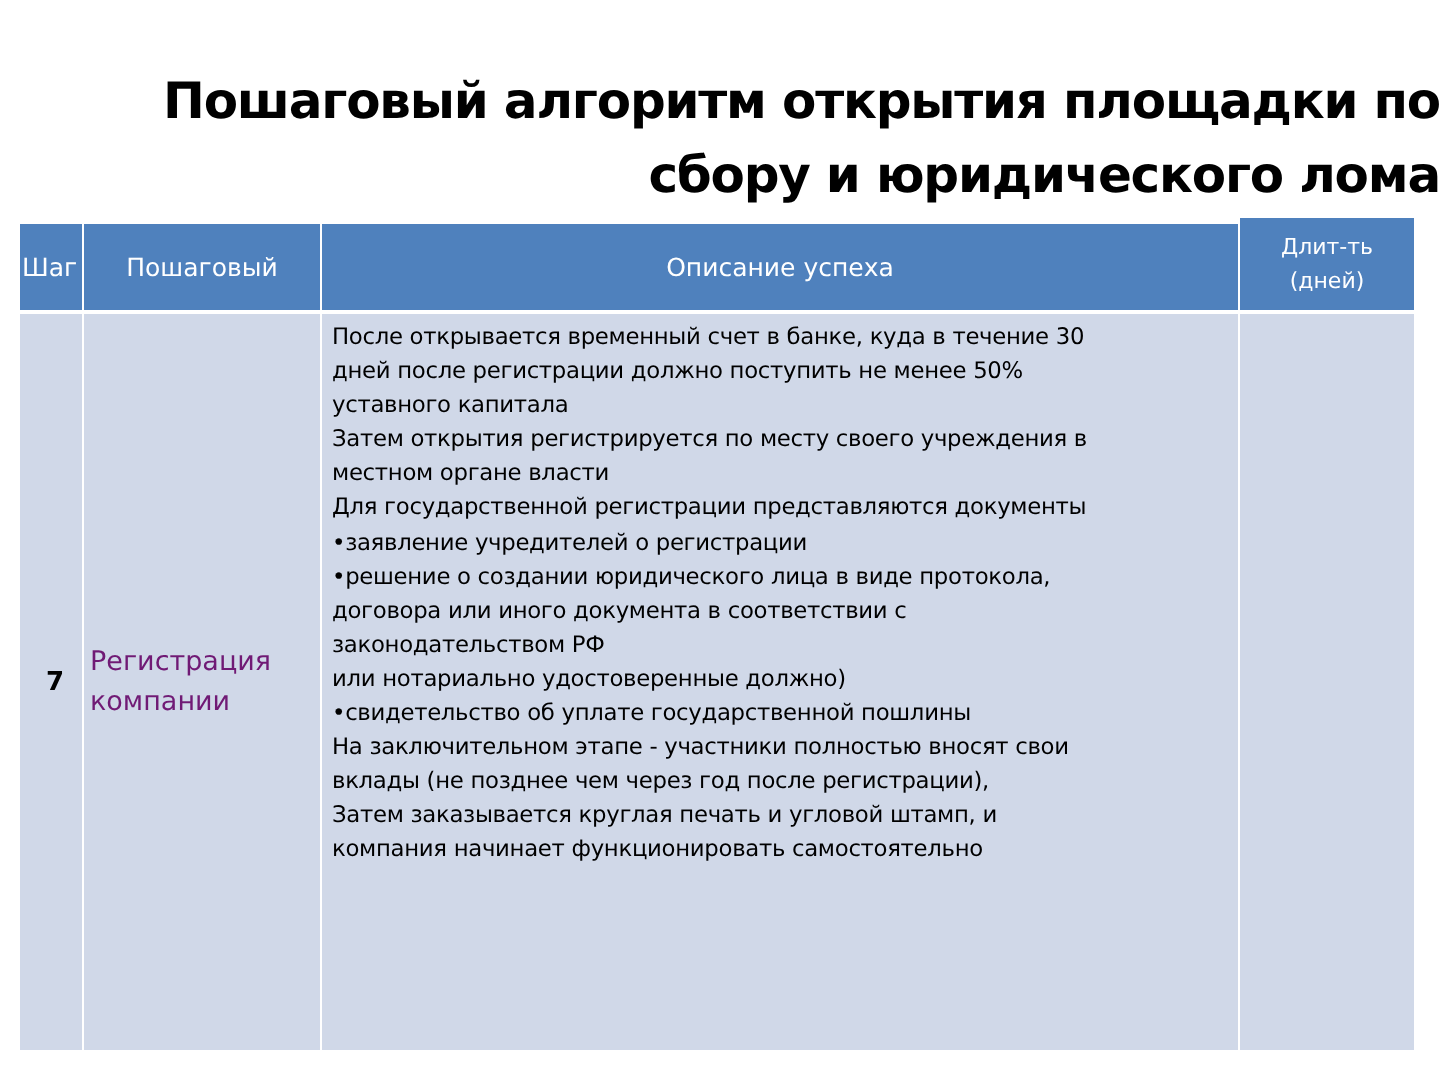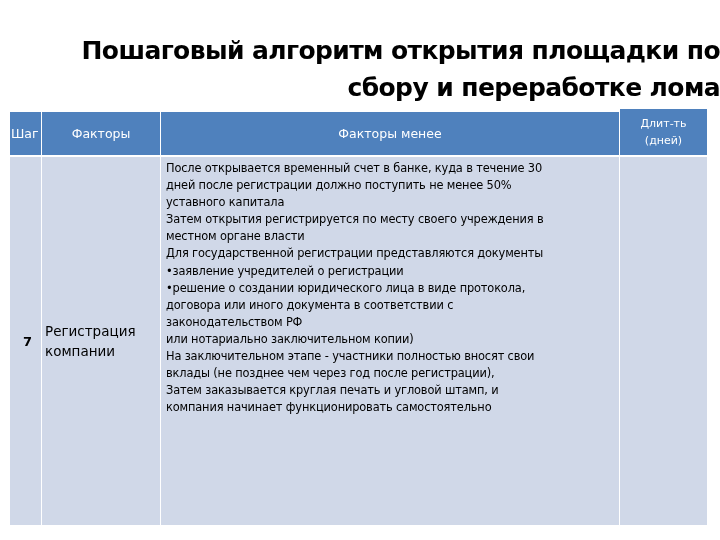"сбору и переработке лома" div { text: переработке -> юридического }
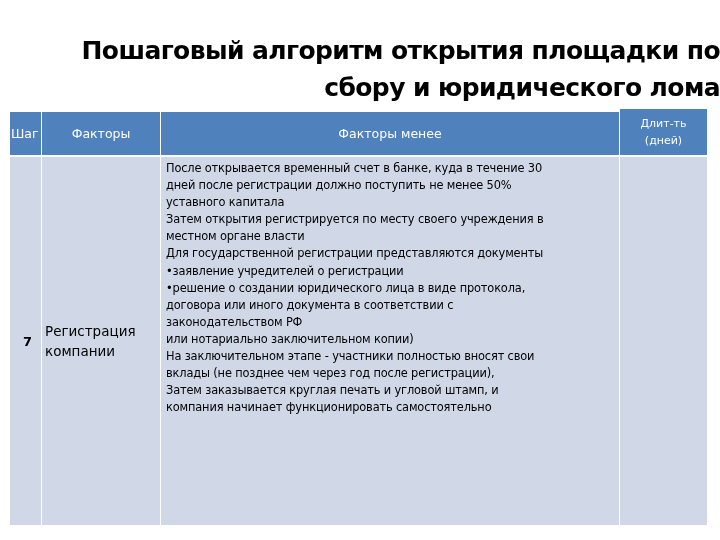"Факторы" div.hdr { text: Факторы -> Пошаговый }
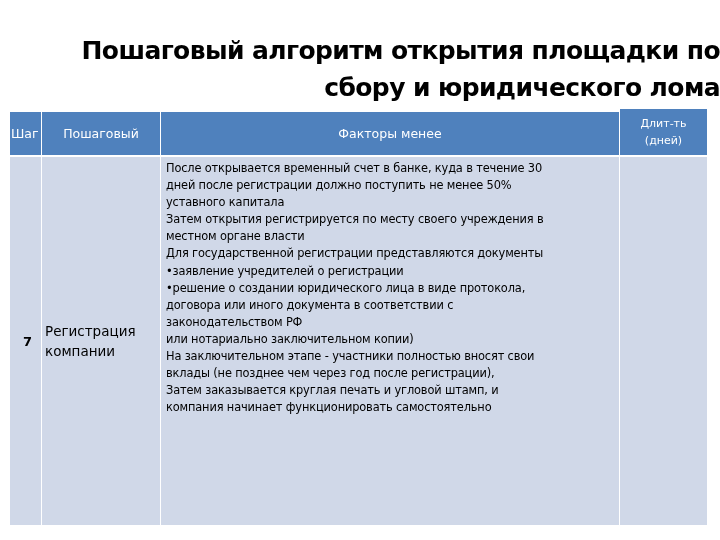"Факторы менее" div.hdr { text: Факторы менее -> Описание успеха }
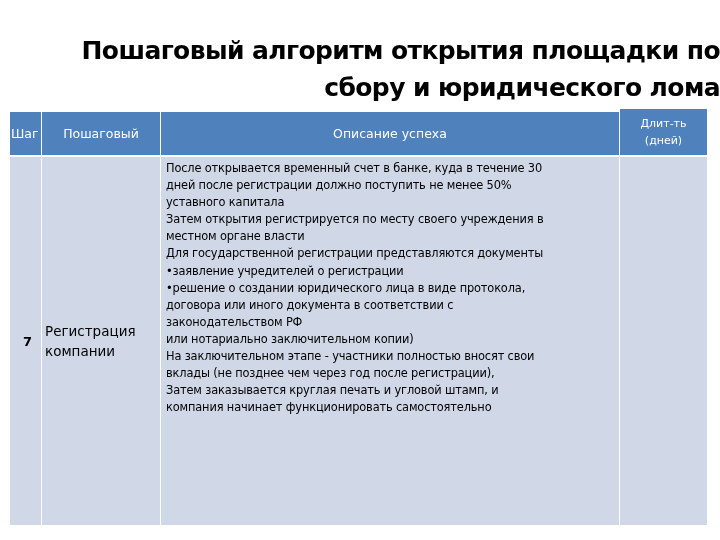"Регистрация" .cell.desc { color: #000000 -> #701a75 }
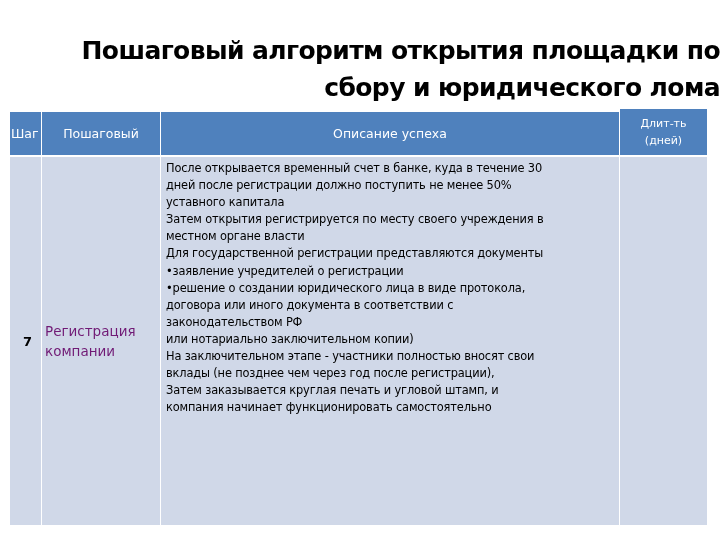"или нотариально заключительном копии)" span.factor-line { text: заключительном копии -> удостоверенные должно }
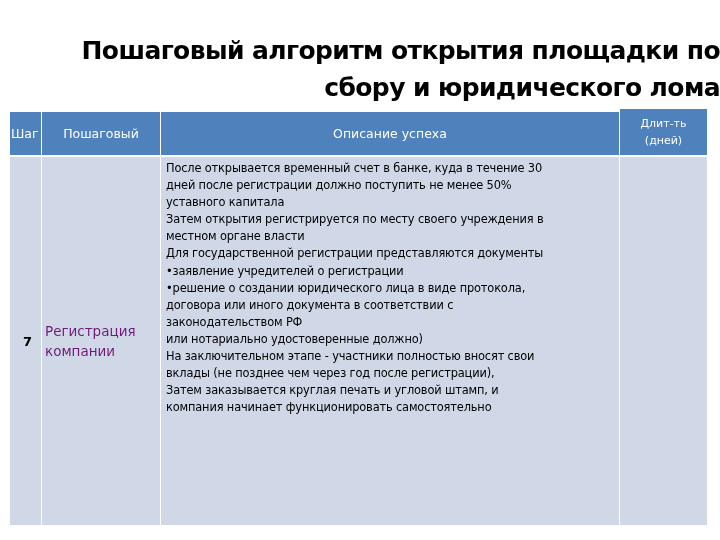"•свидетельство об уплате государственной" span.factor-line { html: none -> <span>•свидетельство об уплате государственной пошлины</span> }
